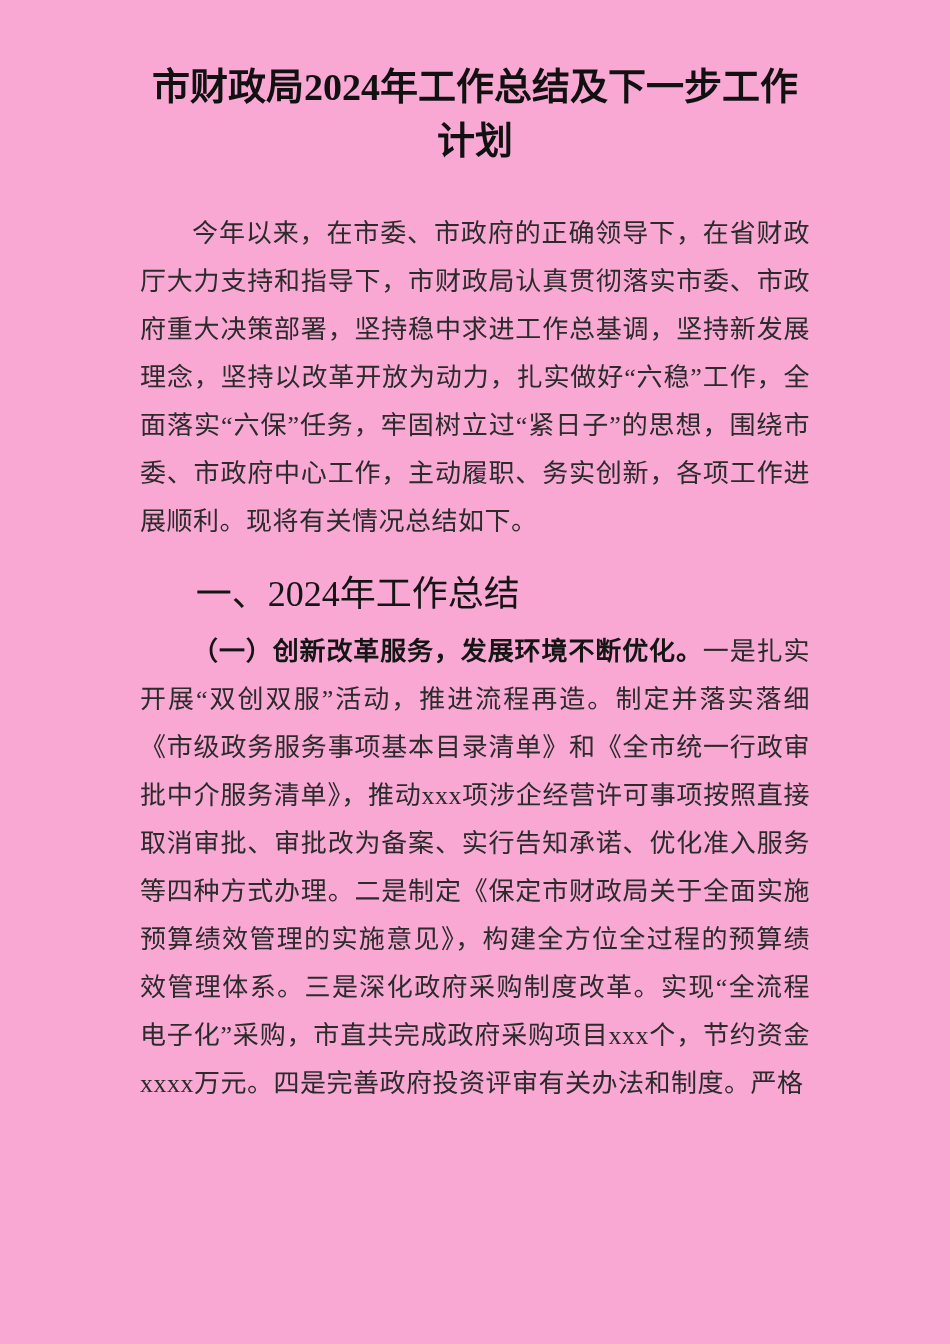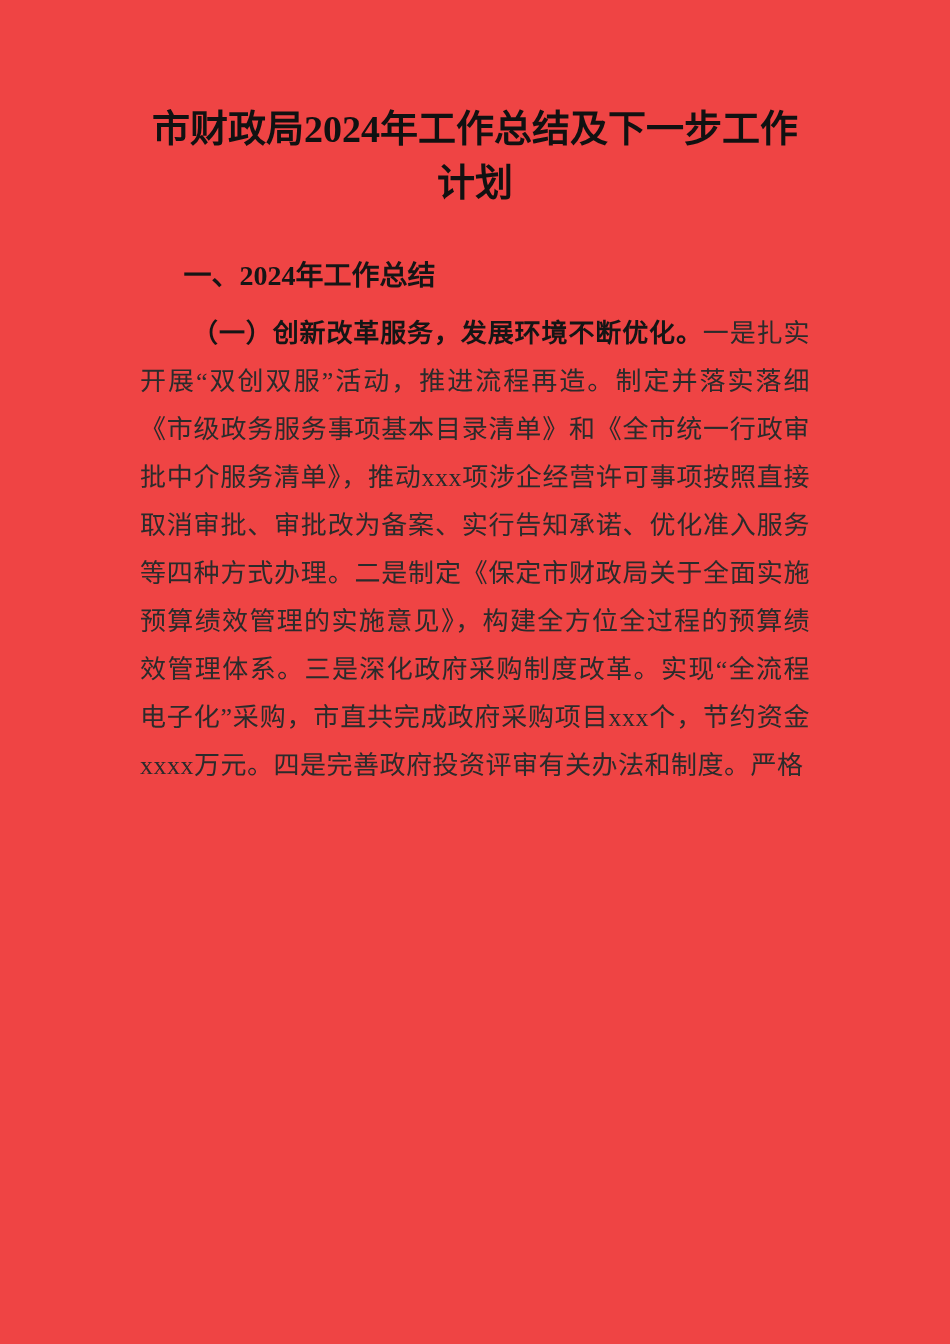"市财政局2024年工作总结及下一步工作计划" .page { background: #ef4444 -> #f9a8d4; padding: 102px 140px 0 140px -> 60px 140px 0 140px }
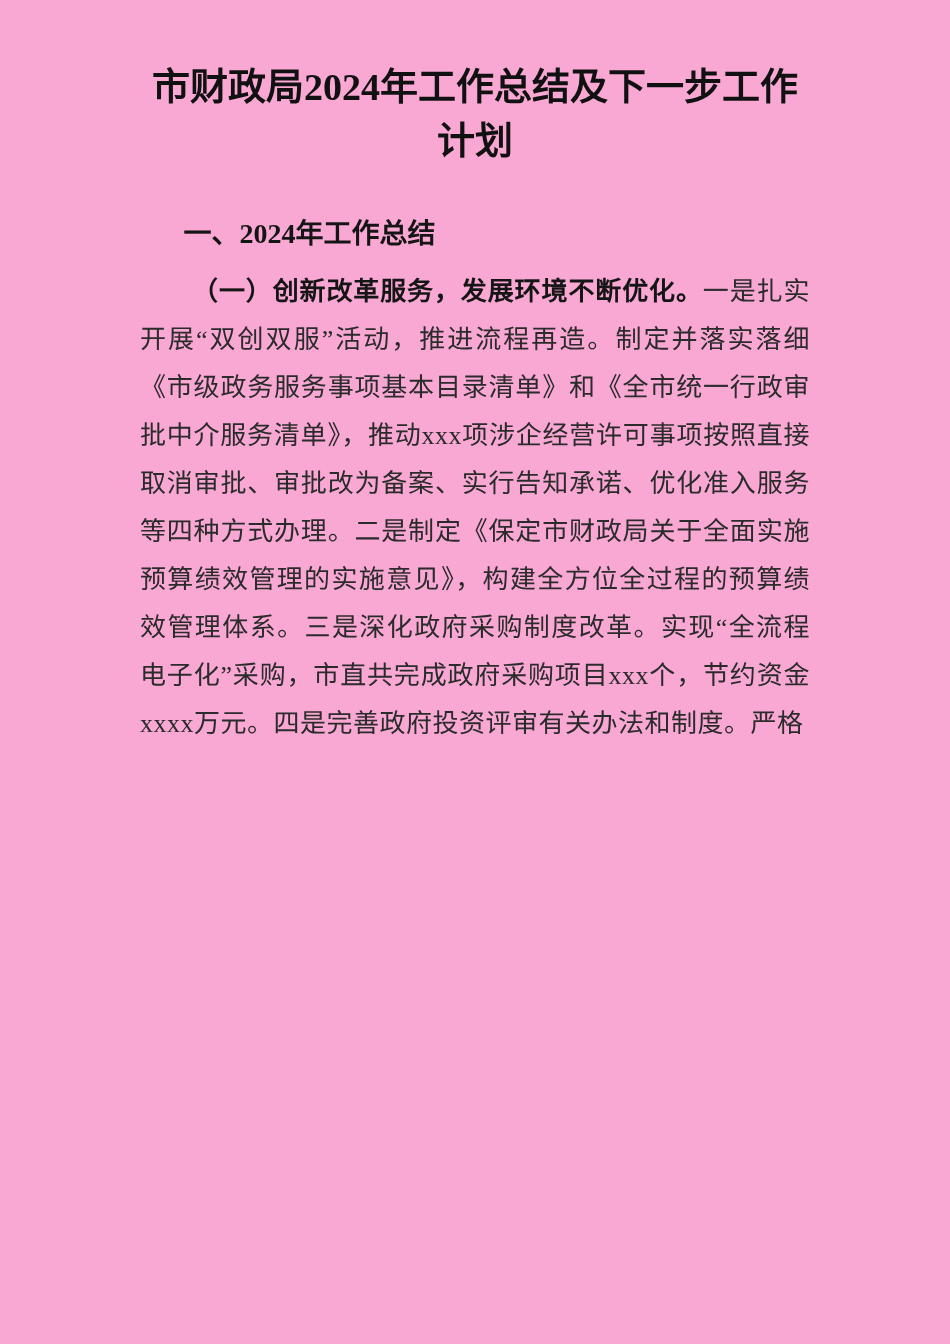"今年以来，在市委、市政府的正确领导下，在省财政厅大力支持和指导下，市财政局认真贯" p.para { html: none -> <p>今年以来，在市委、市政府的正确领导下，在省财政厅大力支持和指导下，市财政局认真贯彻落实市委、市政府重大决策部署，坚持稳中求进工作总基调，坚持新发展理念，坚持以改革开放为动力，扎实做好“六稳”工作，全面落实“六保”任务，牢固树立过“紧日子”的思想，围绕市委、市政府中心工作，主动履职、务实创新，各项工作进展顺利。现将有关情况总结如下。</p> }
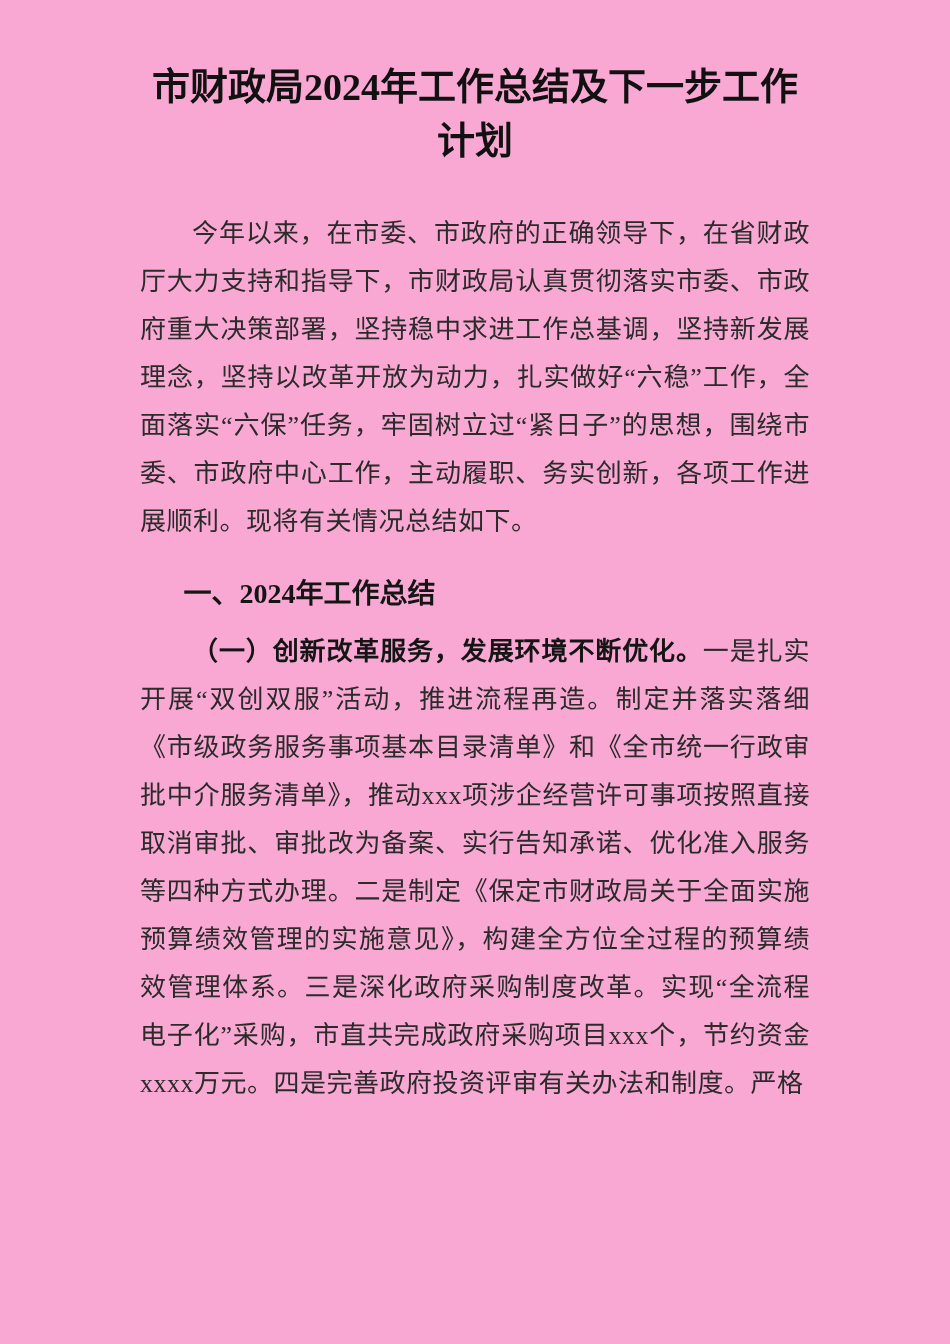"一、2024年工作总结" .section-heading { font-size: 28px -> 36px; font-weight: 700 -> 400 }
